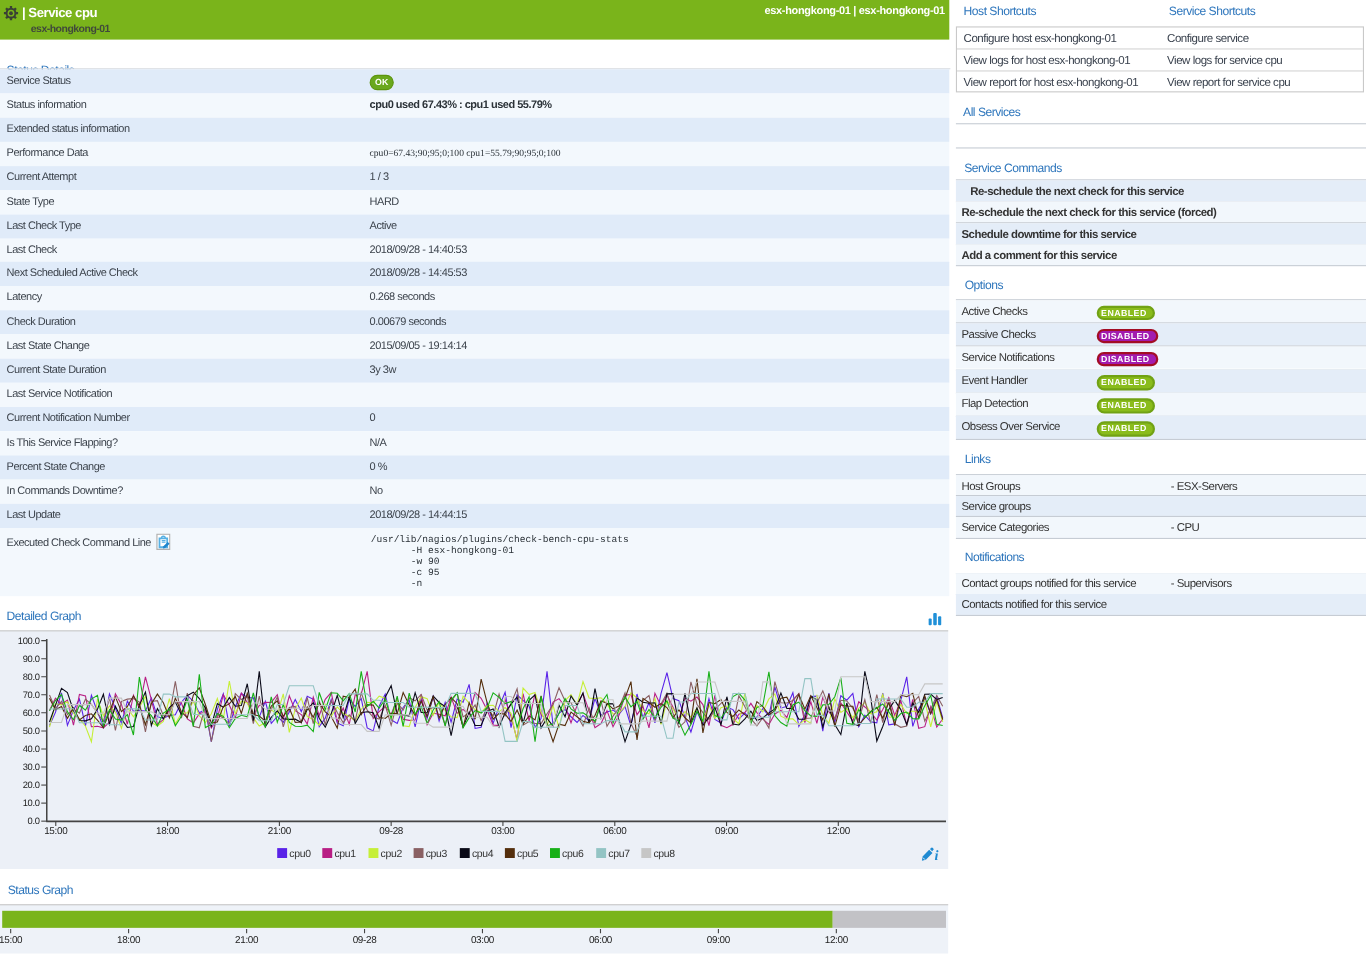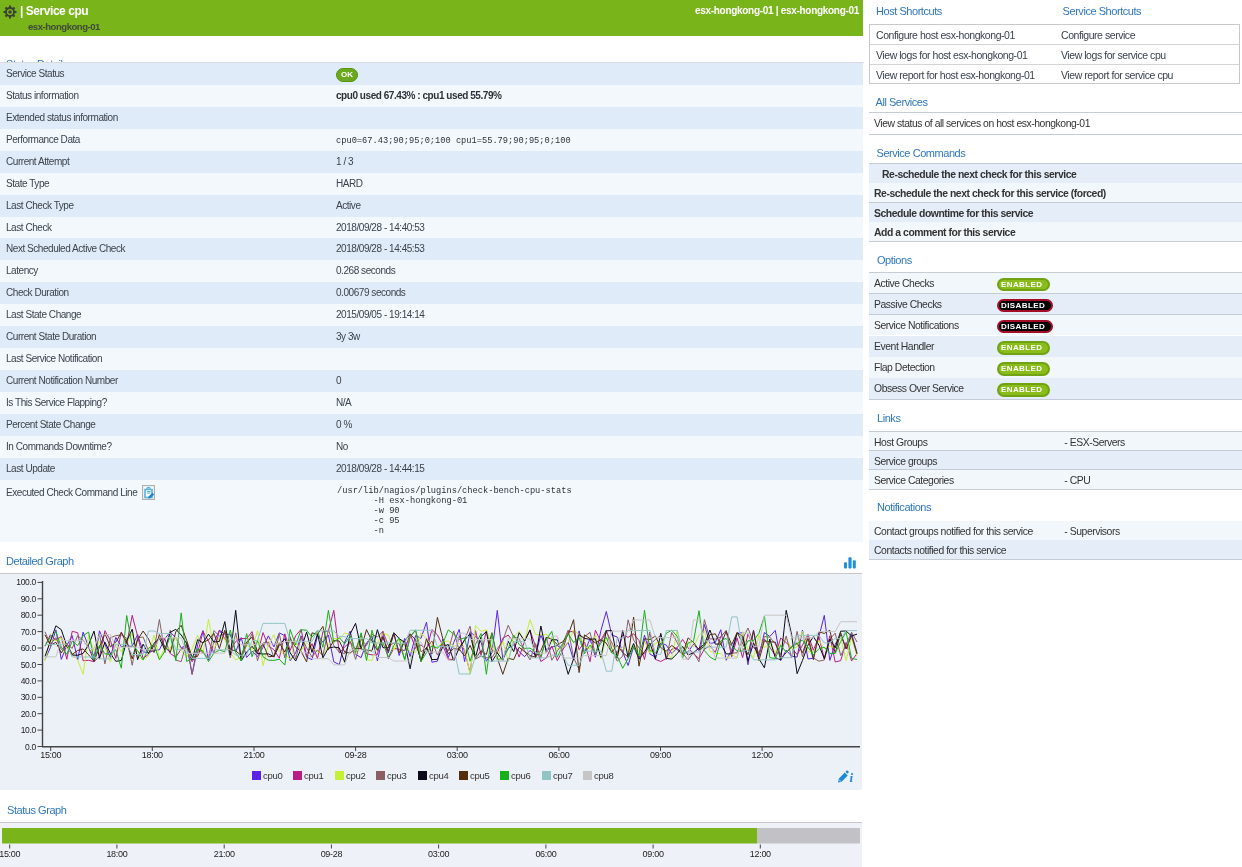"View status of all services" div.rrow { html: <div>View status of all services on host esx-hongkong-01</div> -> none }
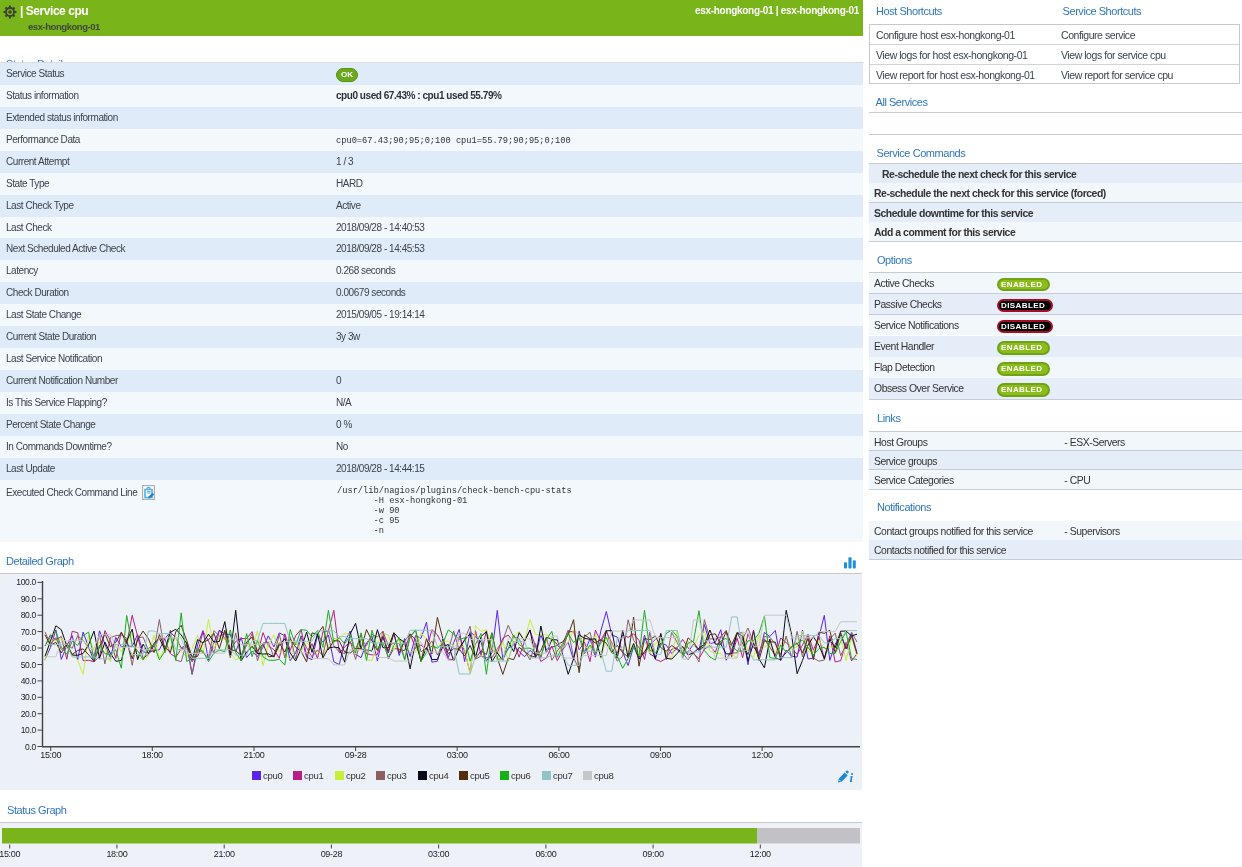"cpu0=67.43;90;95;0;100" .mono { font-family: Liberation Mono, monospace -> Liberation Serif, serif }
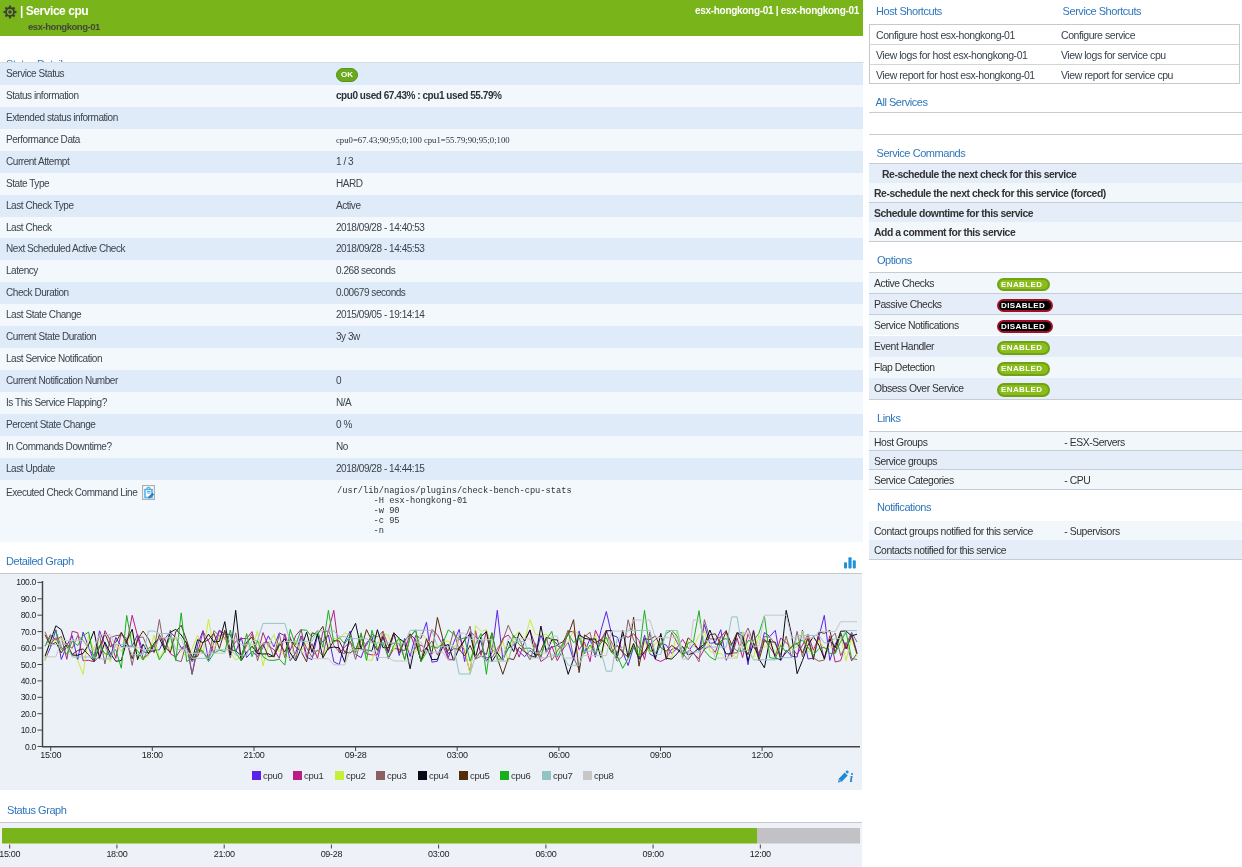"DISABLED" .pill.dis { background: #000000 -> #a21caf }
